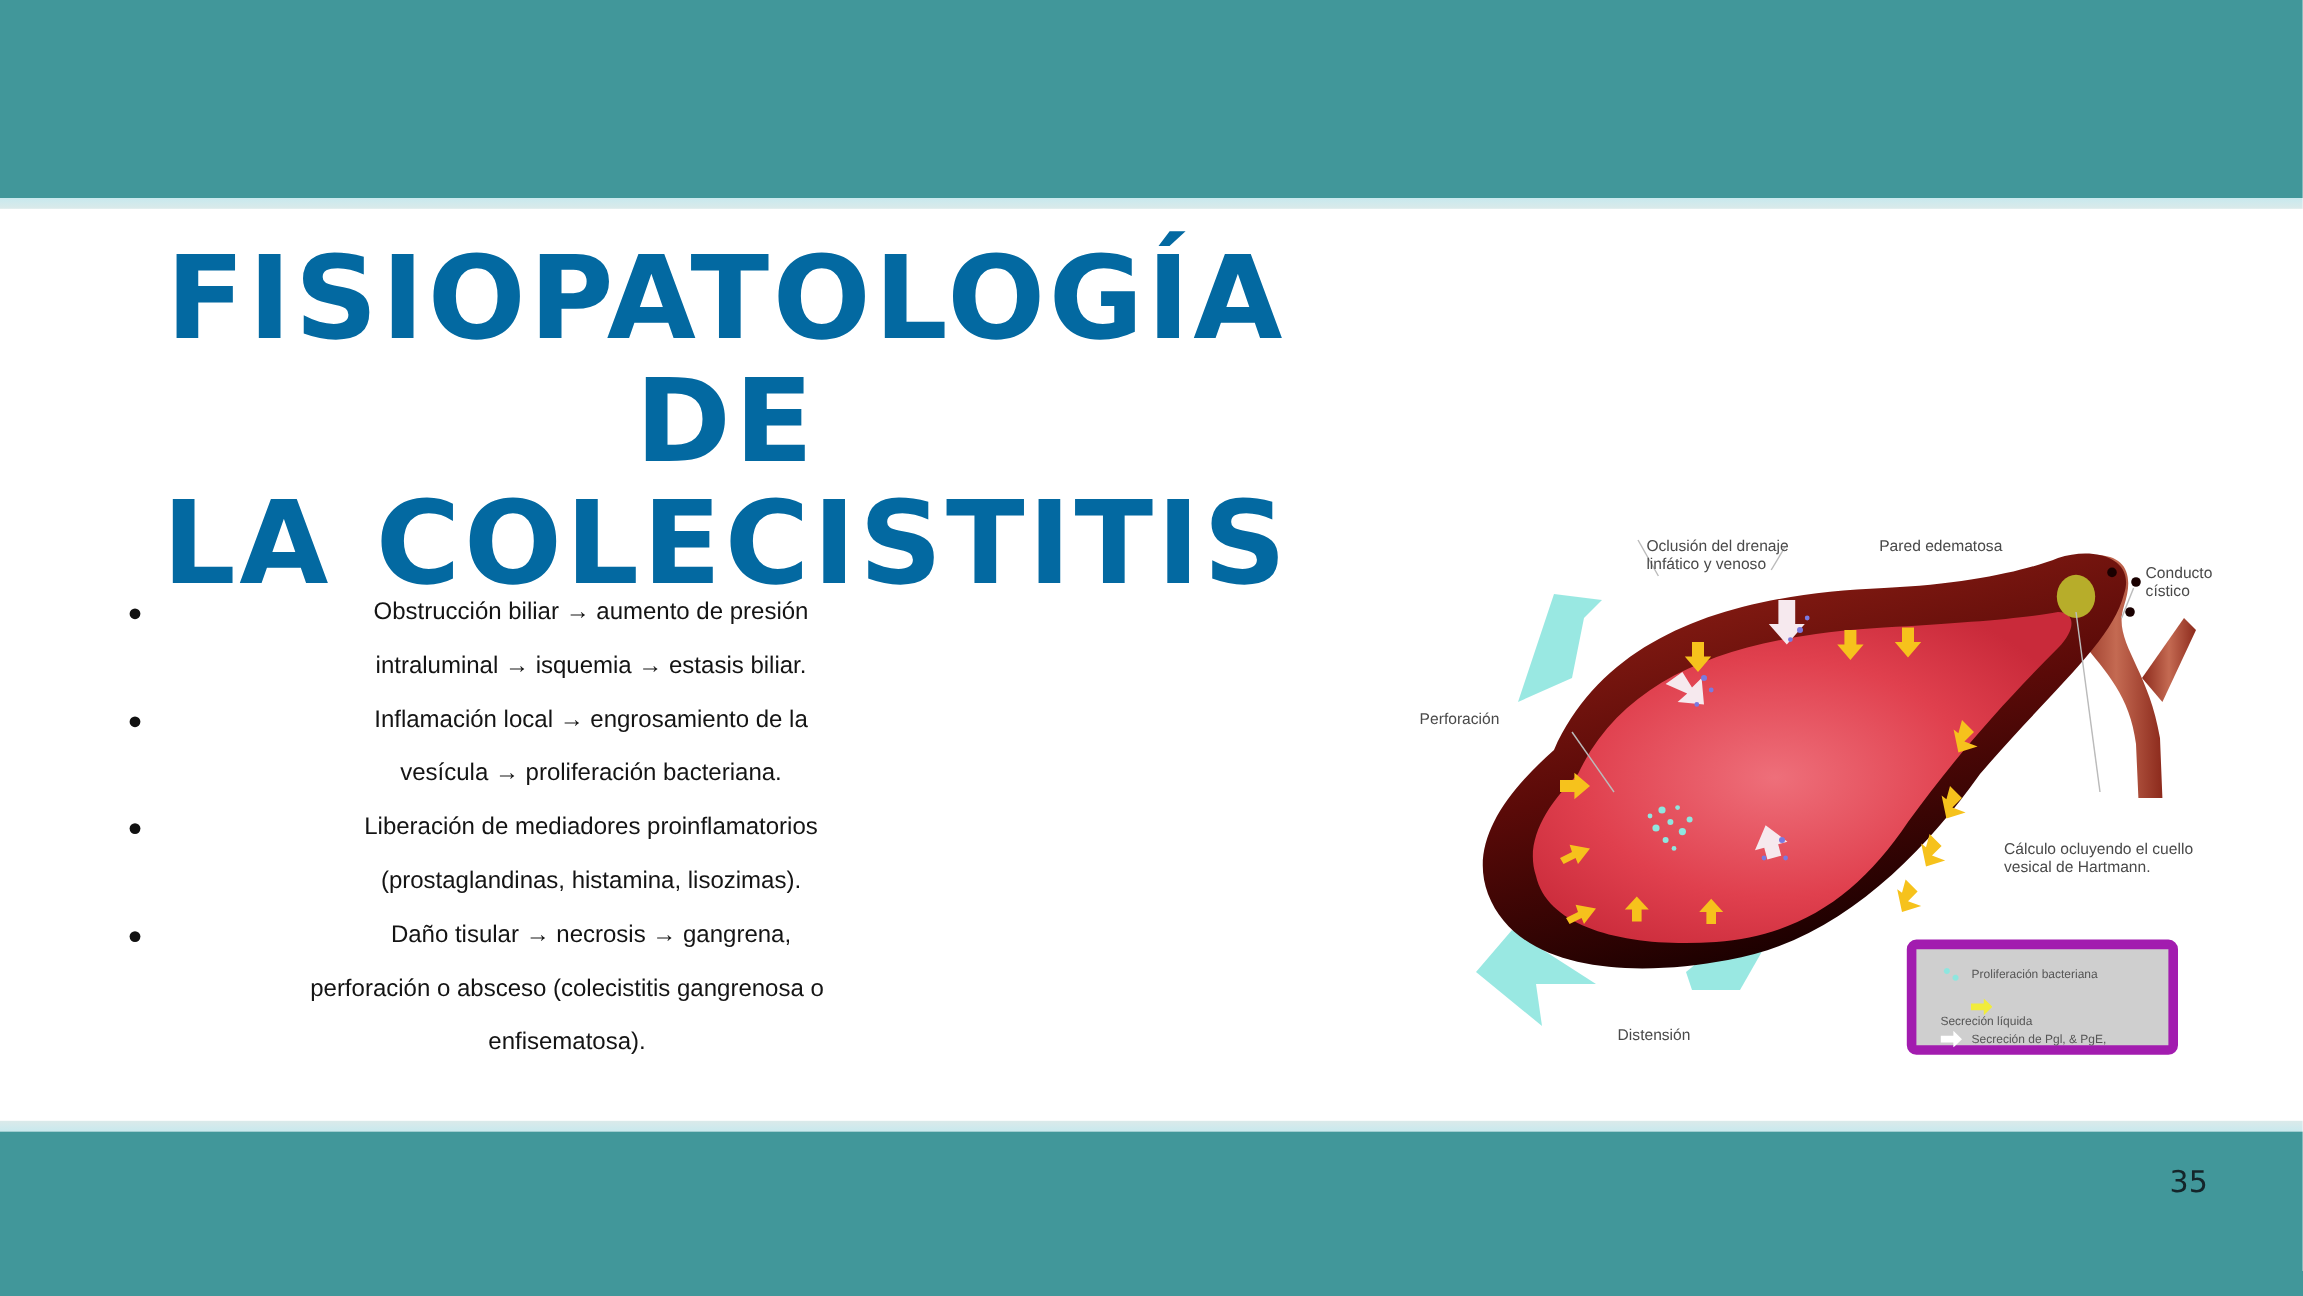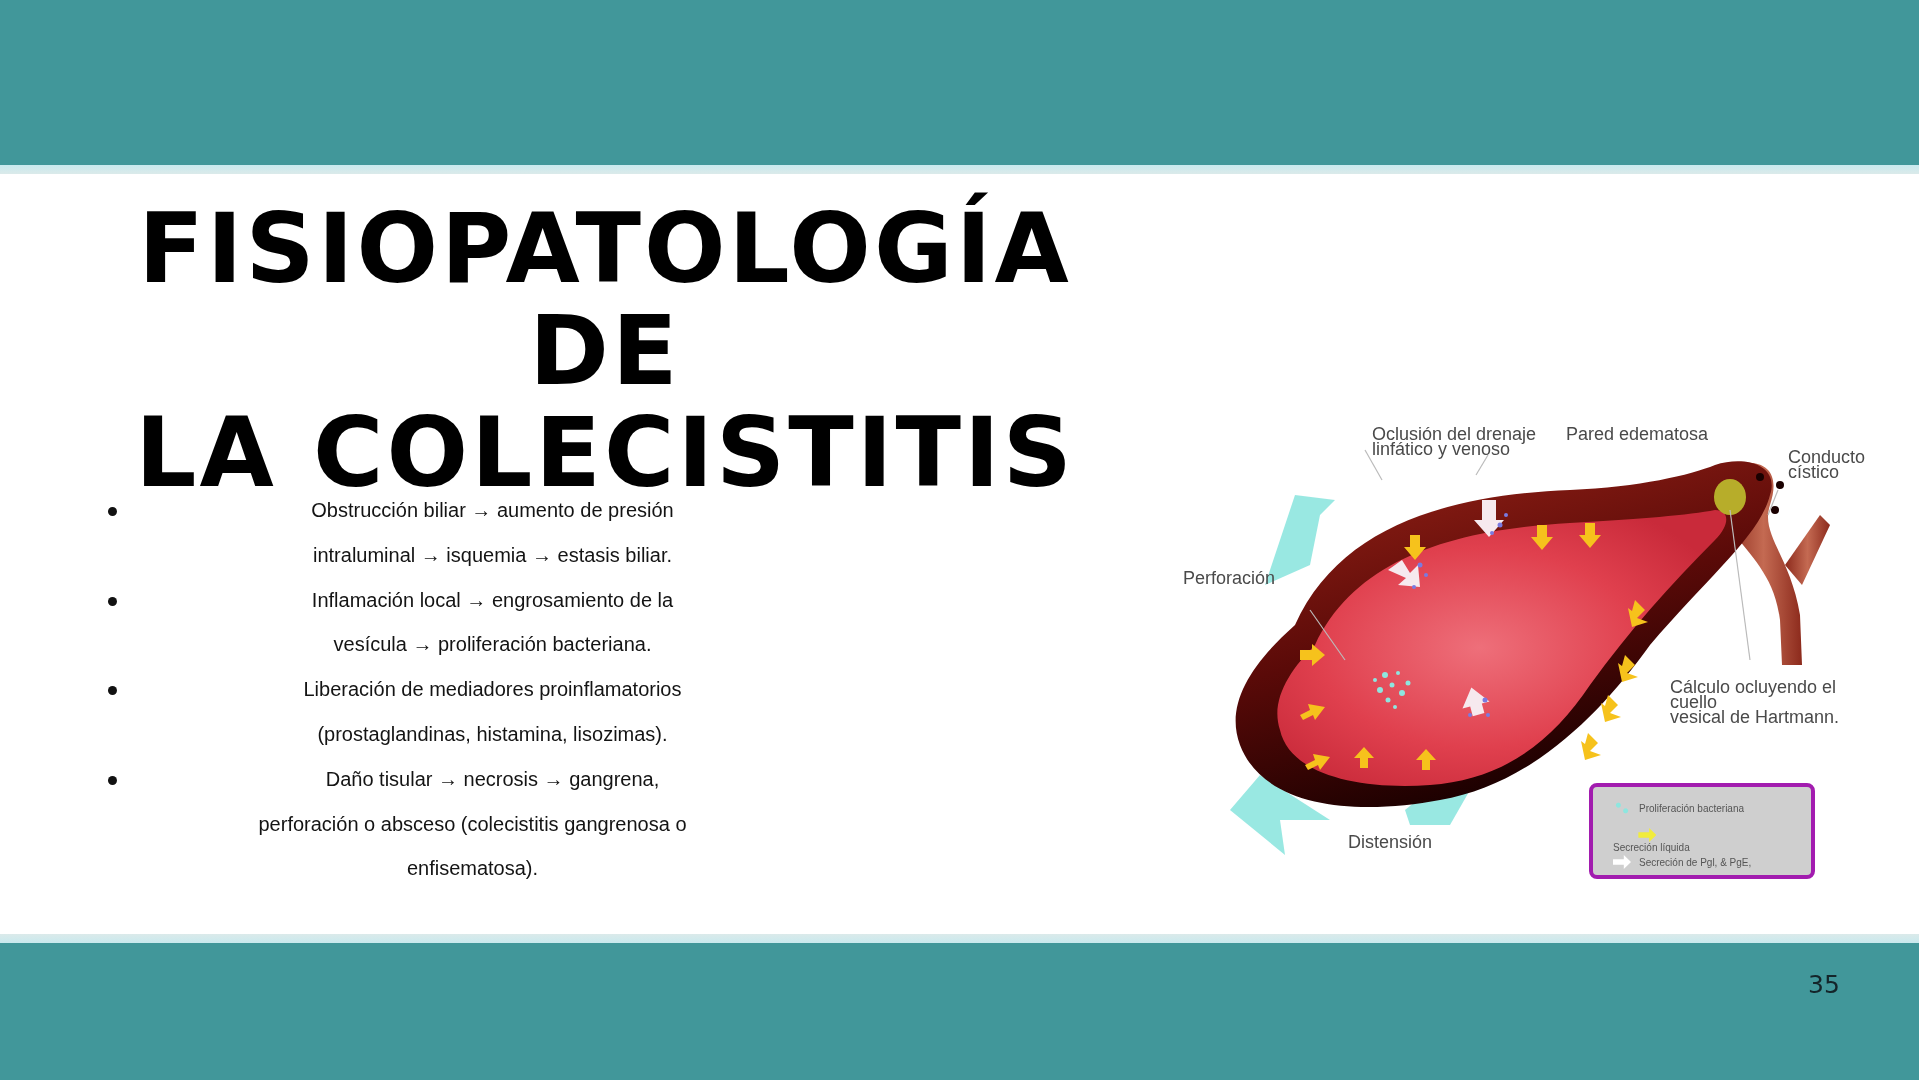"FISIOPATOLOGÍA DE" .title { color: #000000 -> #0369a1 }
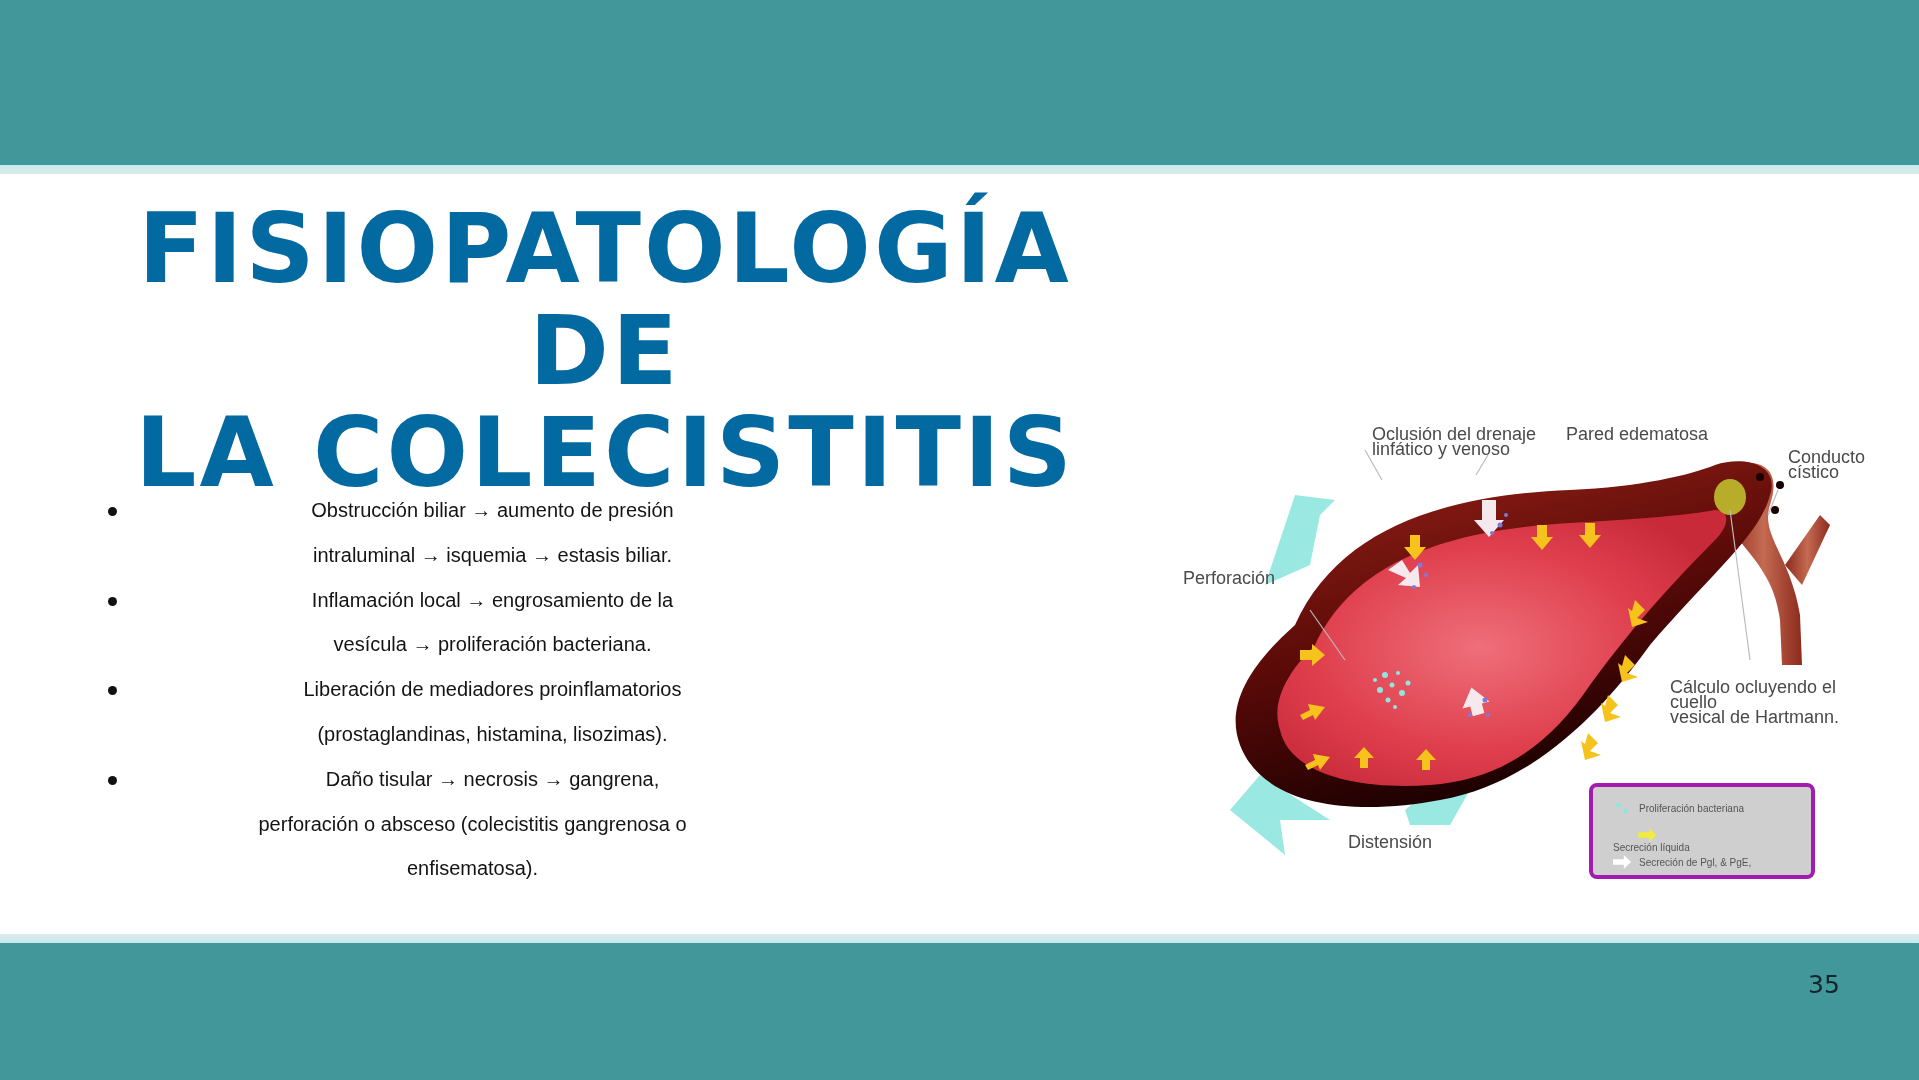"Oclusión del drenaje" .dlabel { font-size: 18px -> 13px; margin-top: none -> 20px }
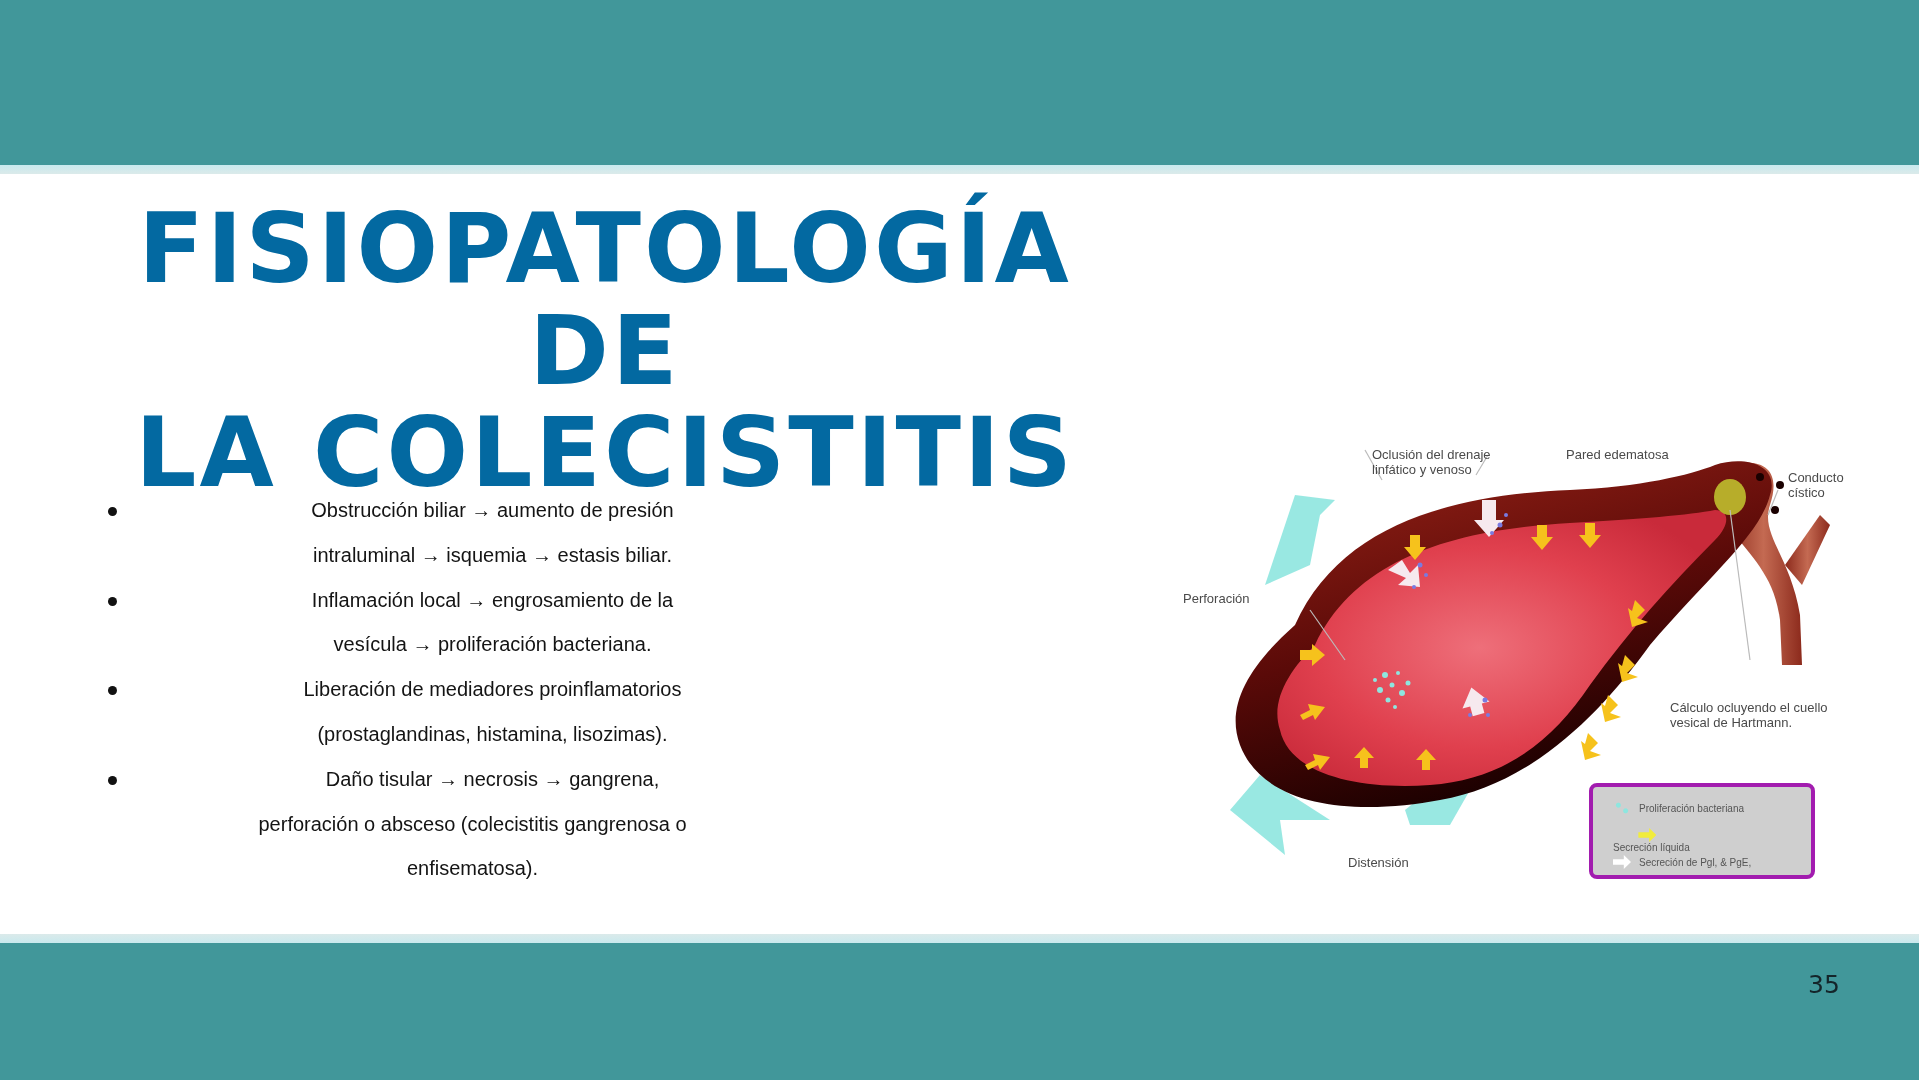"Proliferación bacteriana" .legend { border: 4px solid #a21caf -> 8px solid #a21caf }
